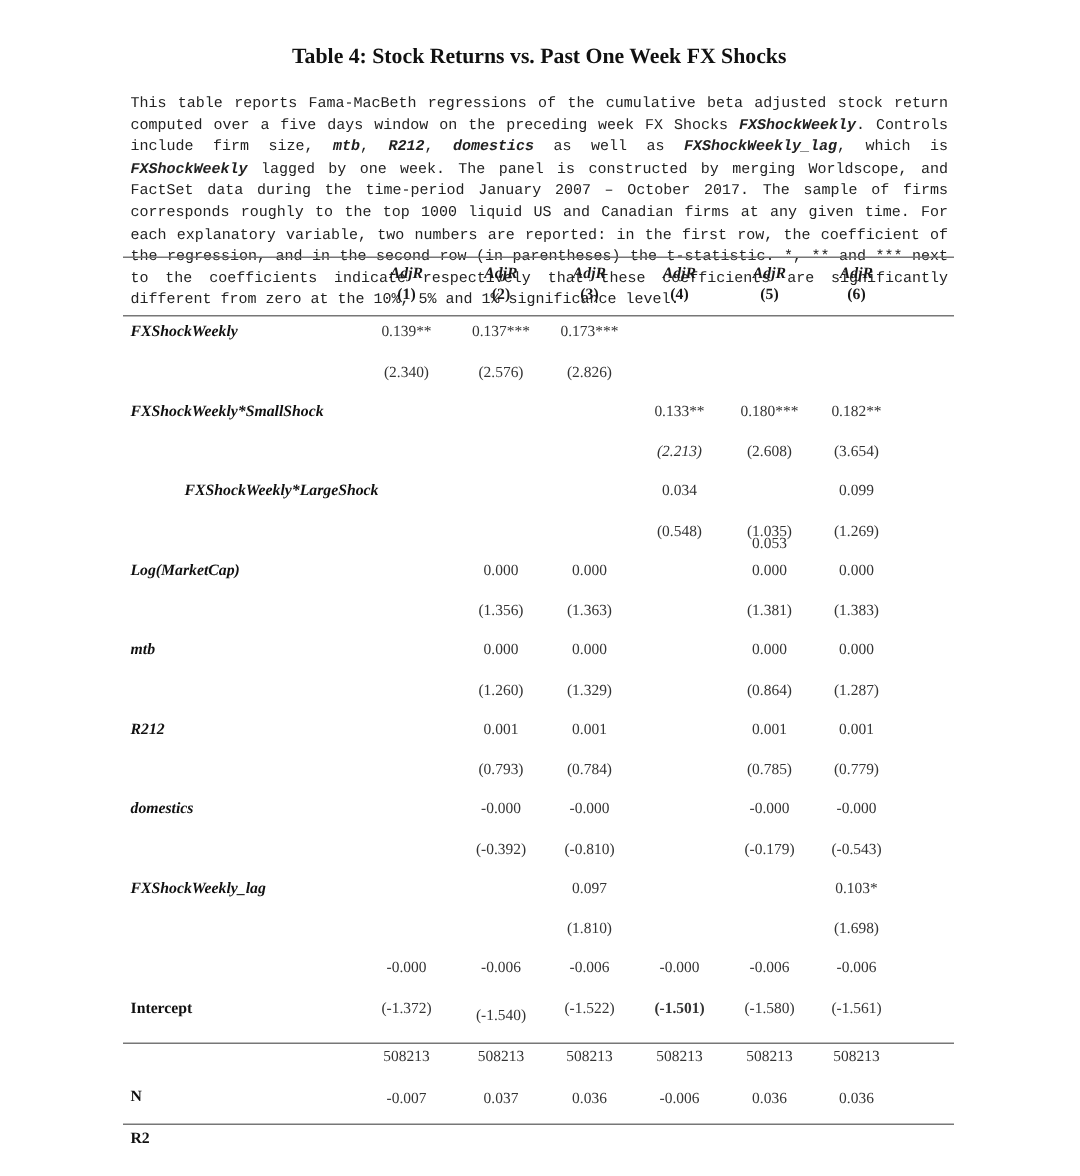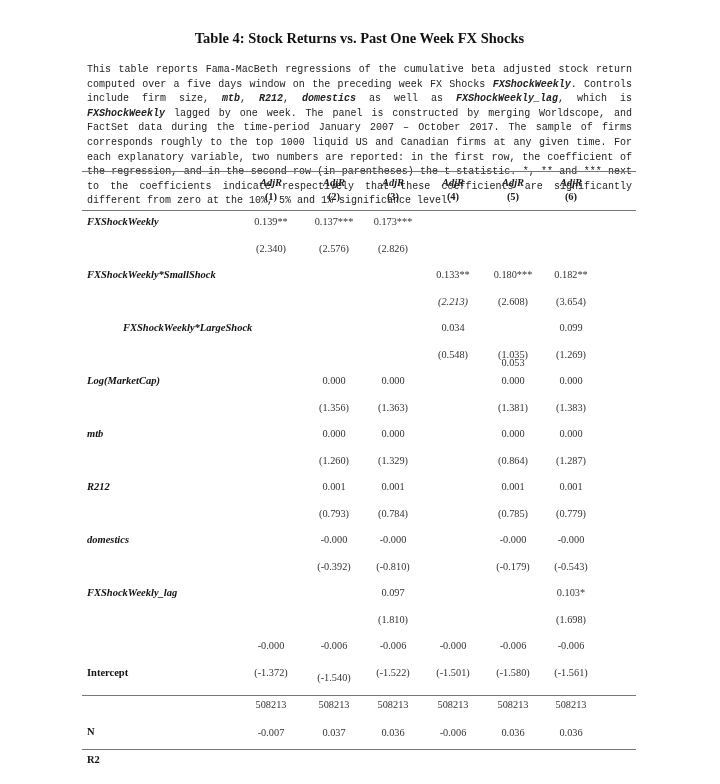"(-1.501)" div.cell { font-weight: none -> bold }
